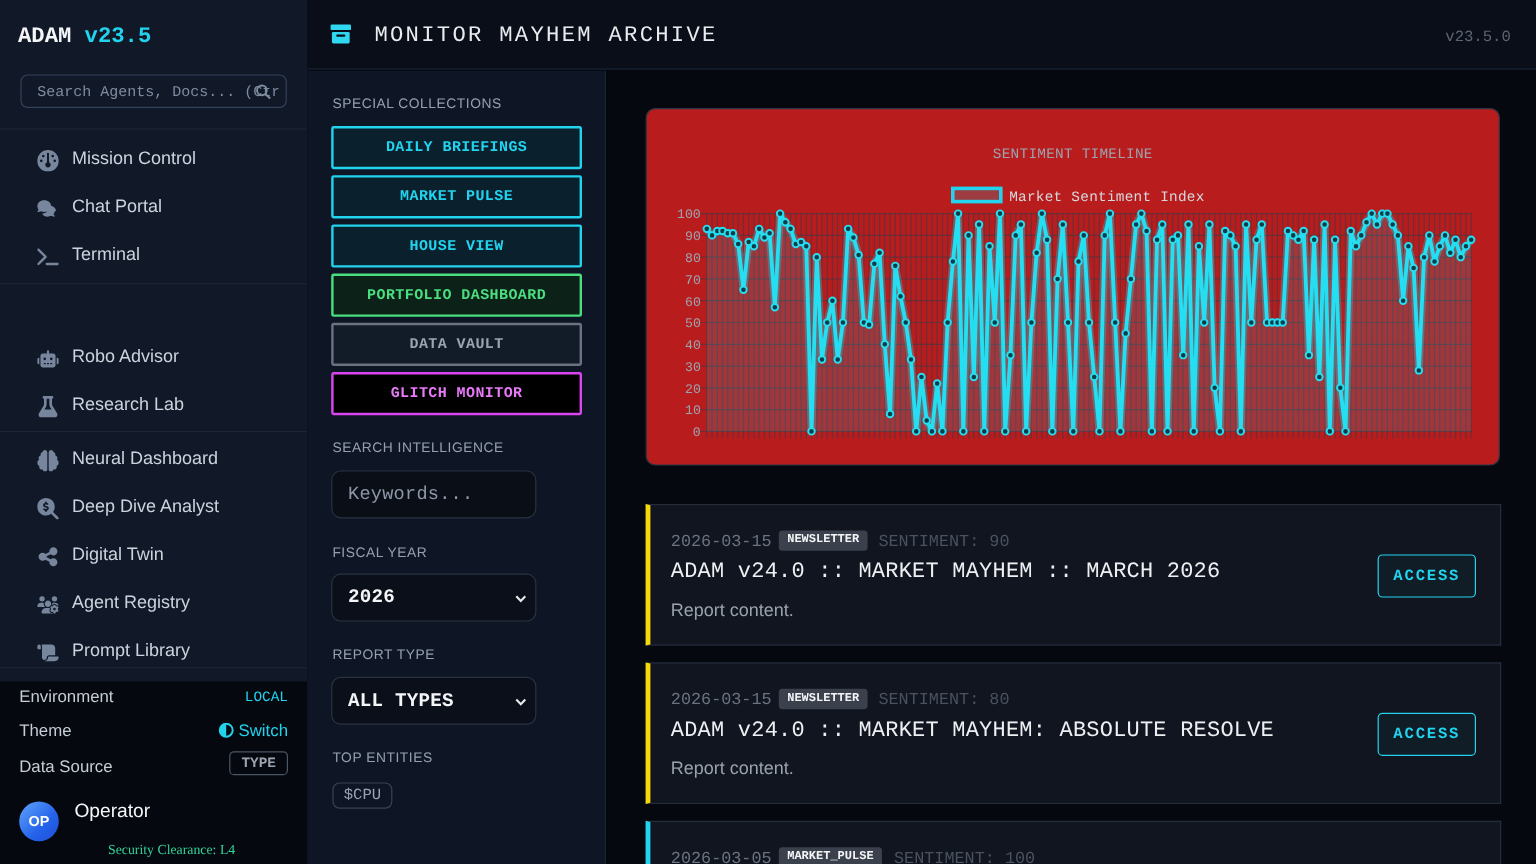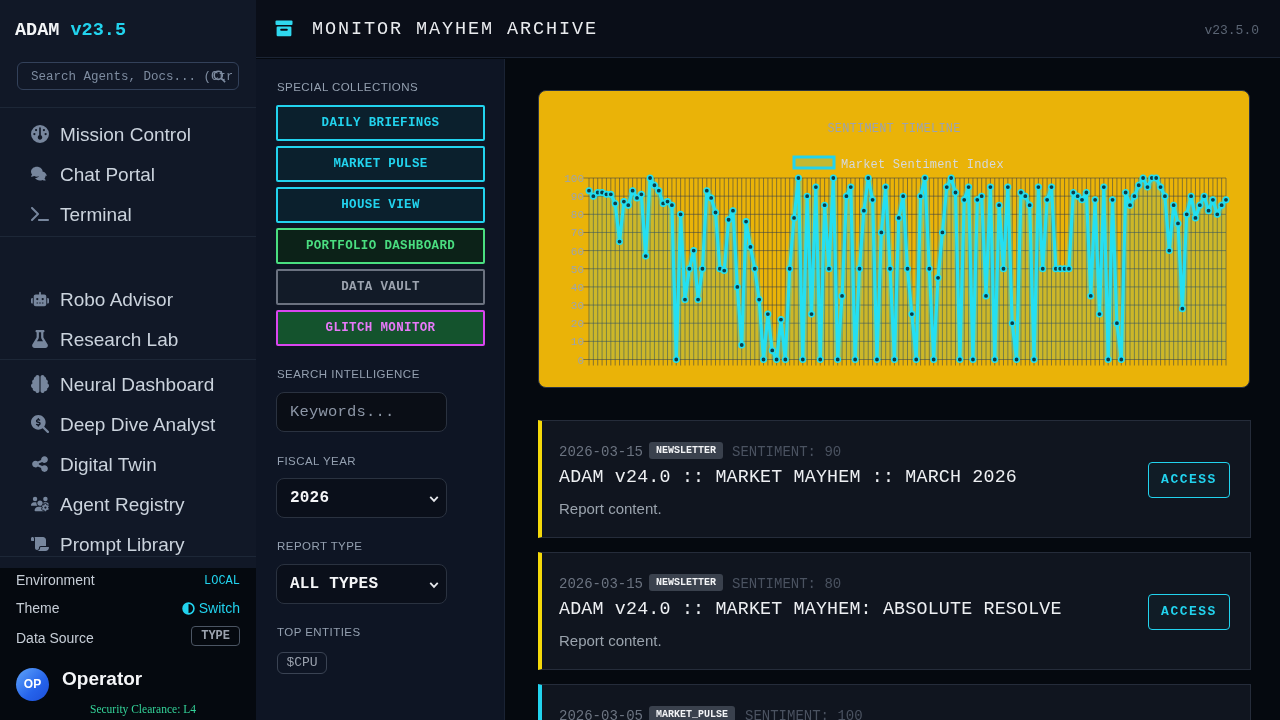"Mission Control" .nav-item .nlabel { font-size: 19px -> 15px }
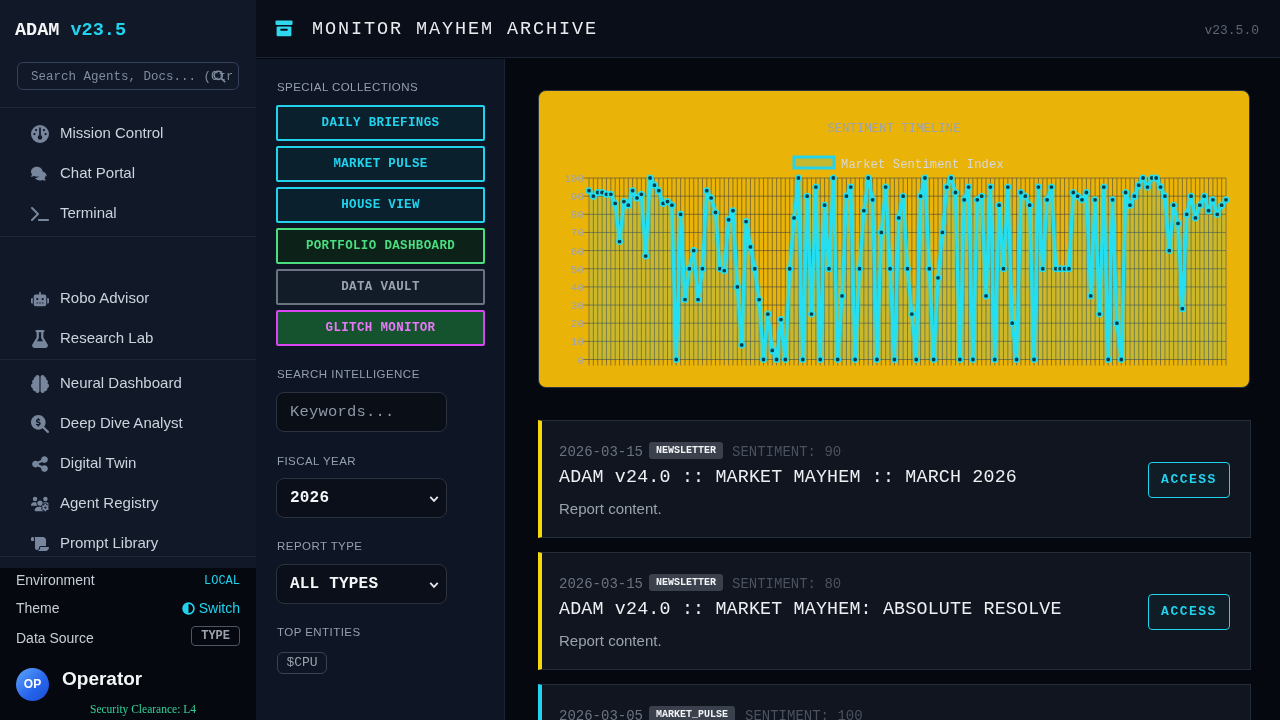"SENTIMENT TIMELINE" #chartpanel { background: #eab308 -> #b91c1c }
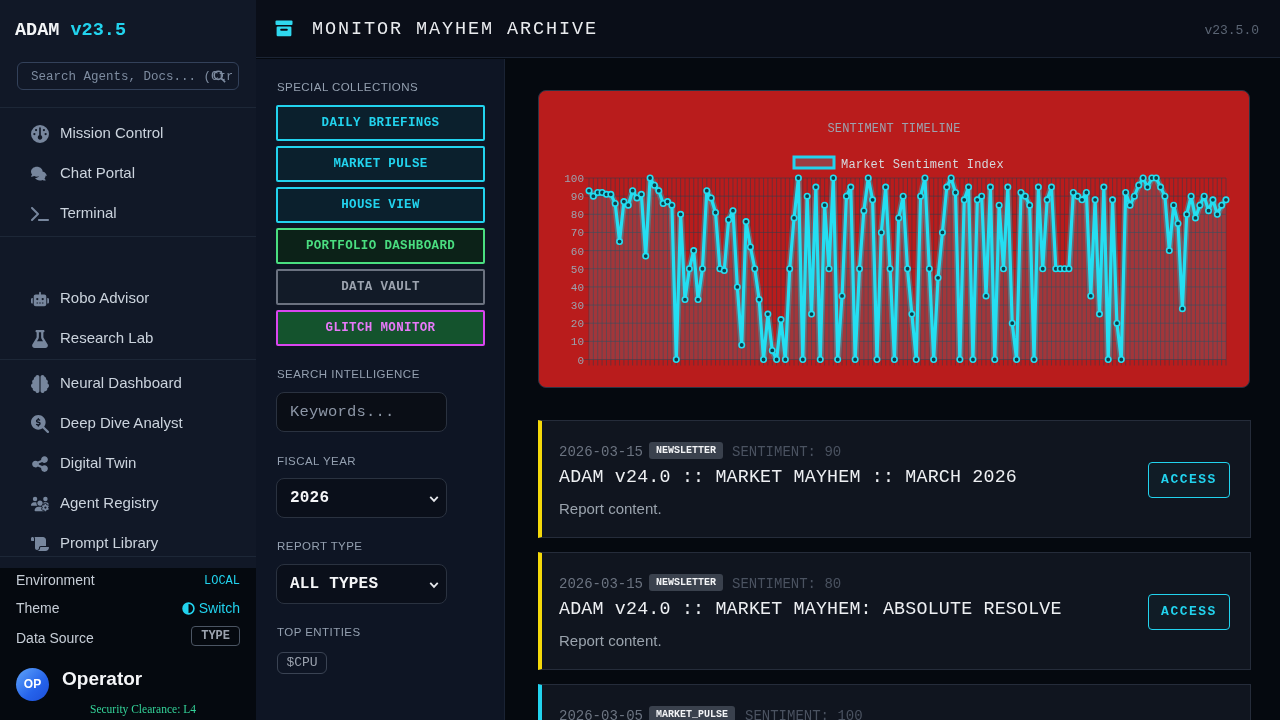"GLITCH MONITOR" .cbtn.mag { background: #14532d -> #000000 }
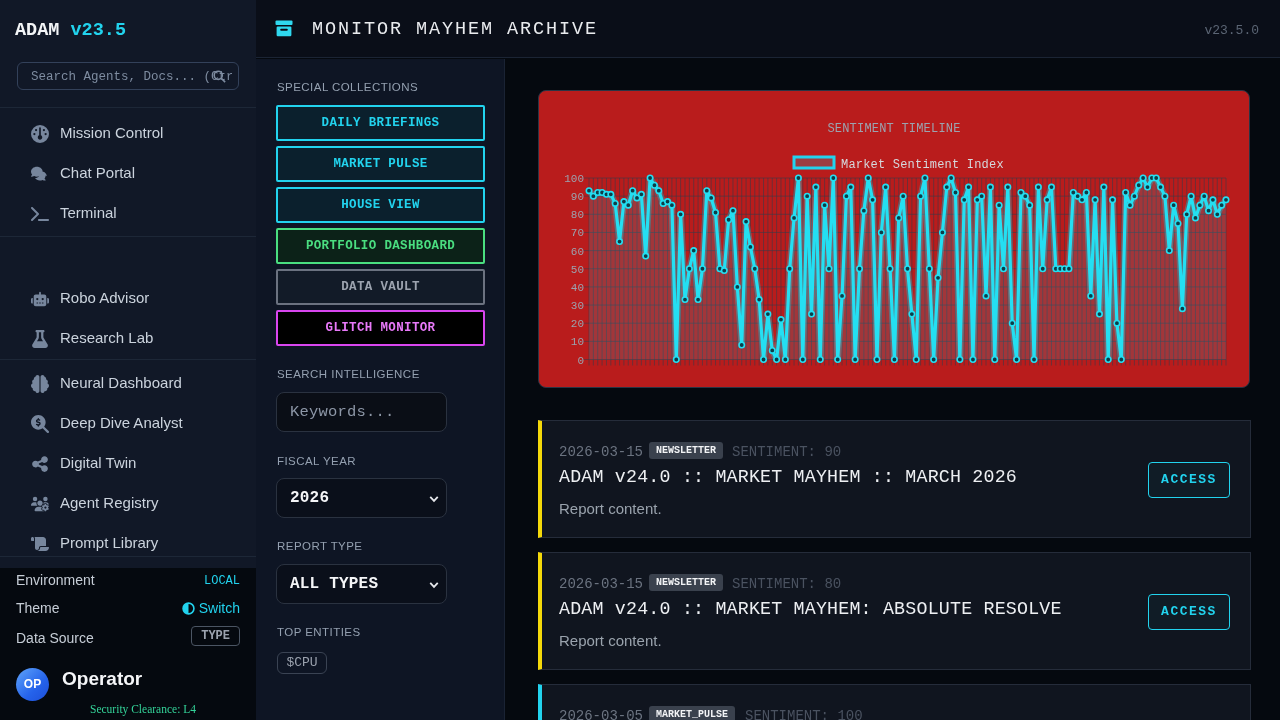"Operator" #opname { font-size: 19px -> 16px; font-weight: bold -> normal }
